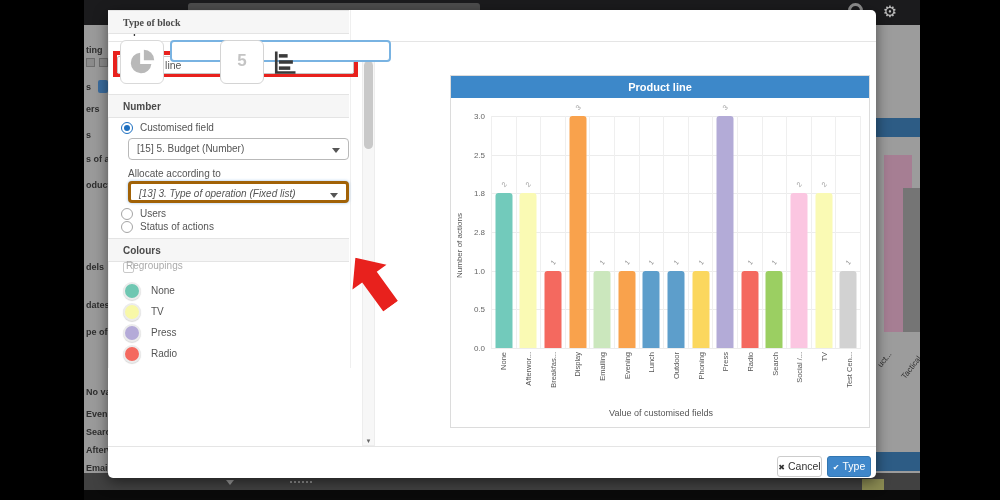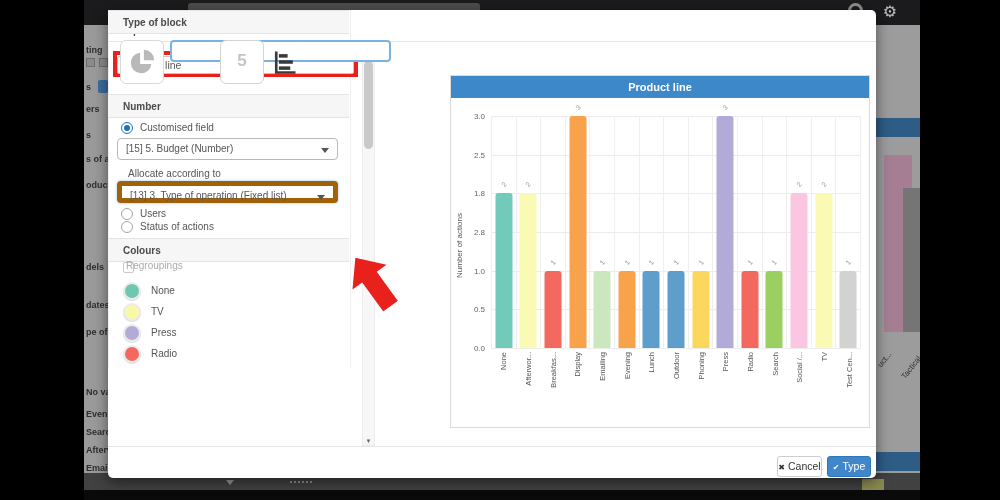"Type of block" div.sect-hdr { font-family: none -> Liberation Serif, serif }
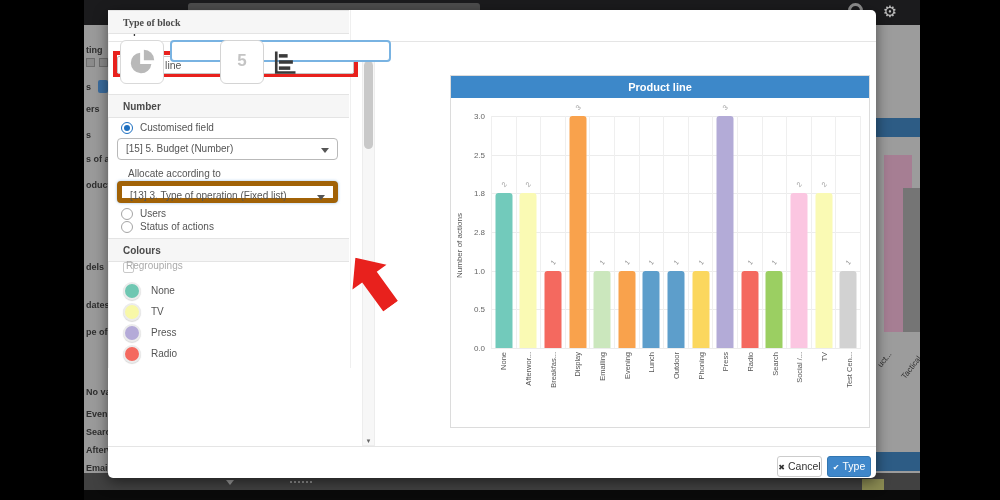"[15] 5. Budget (Number)" .sel { left: 9px -> 20px }
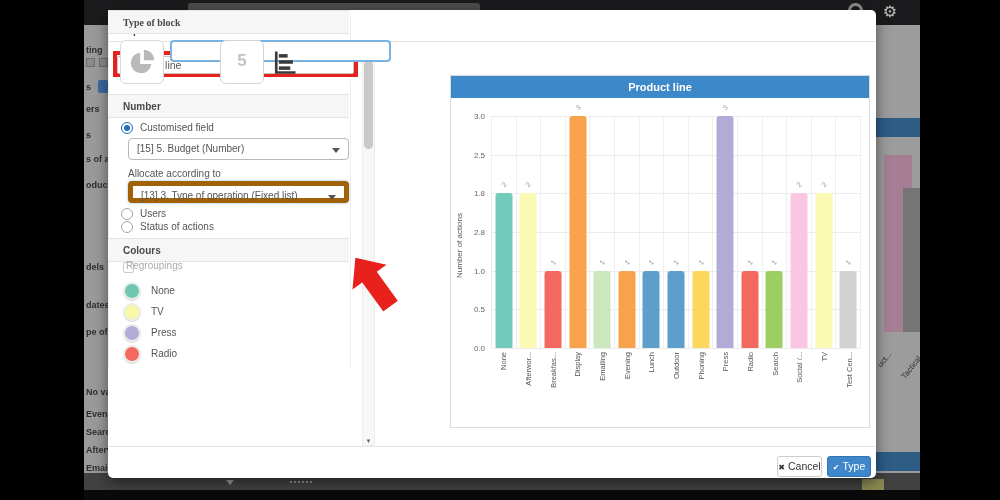"[13] 3. Type of operation" .sel.focus { border: 5px solid #a16207 -> 3px solid #a16207; font-style: none -> italic }
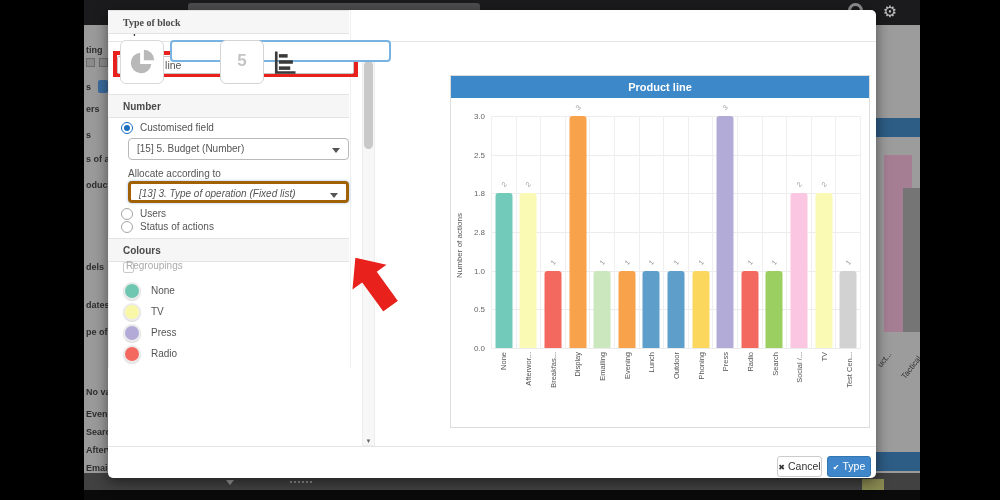"Value of customised fields" div.abs { html: none -> <div>Value of customised fields</div> }
